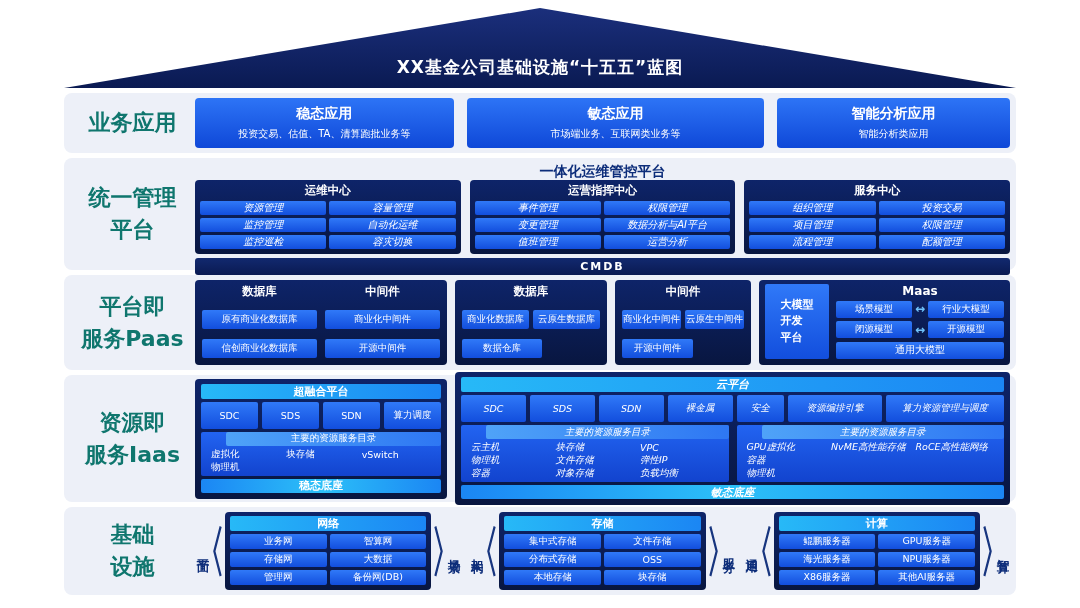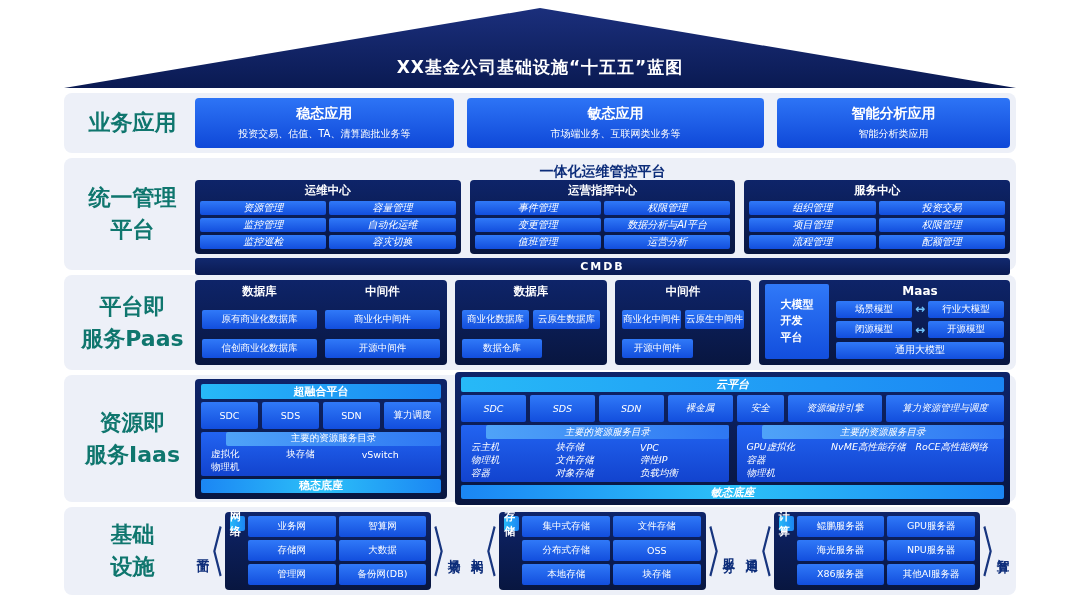"网络" .infra-panel { flex-direction: row -> column }
